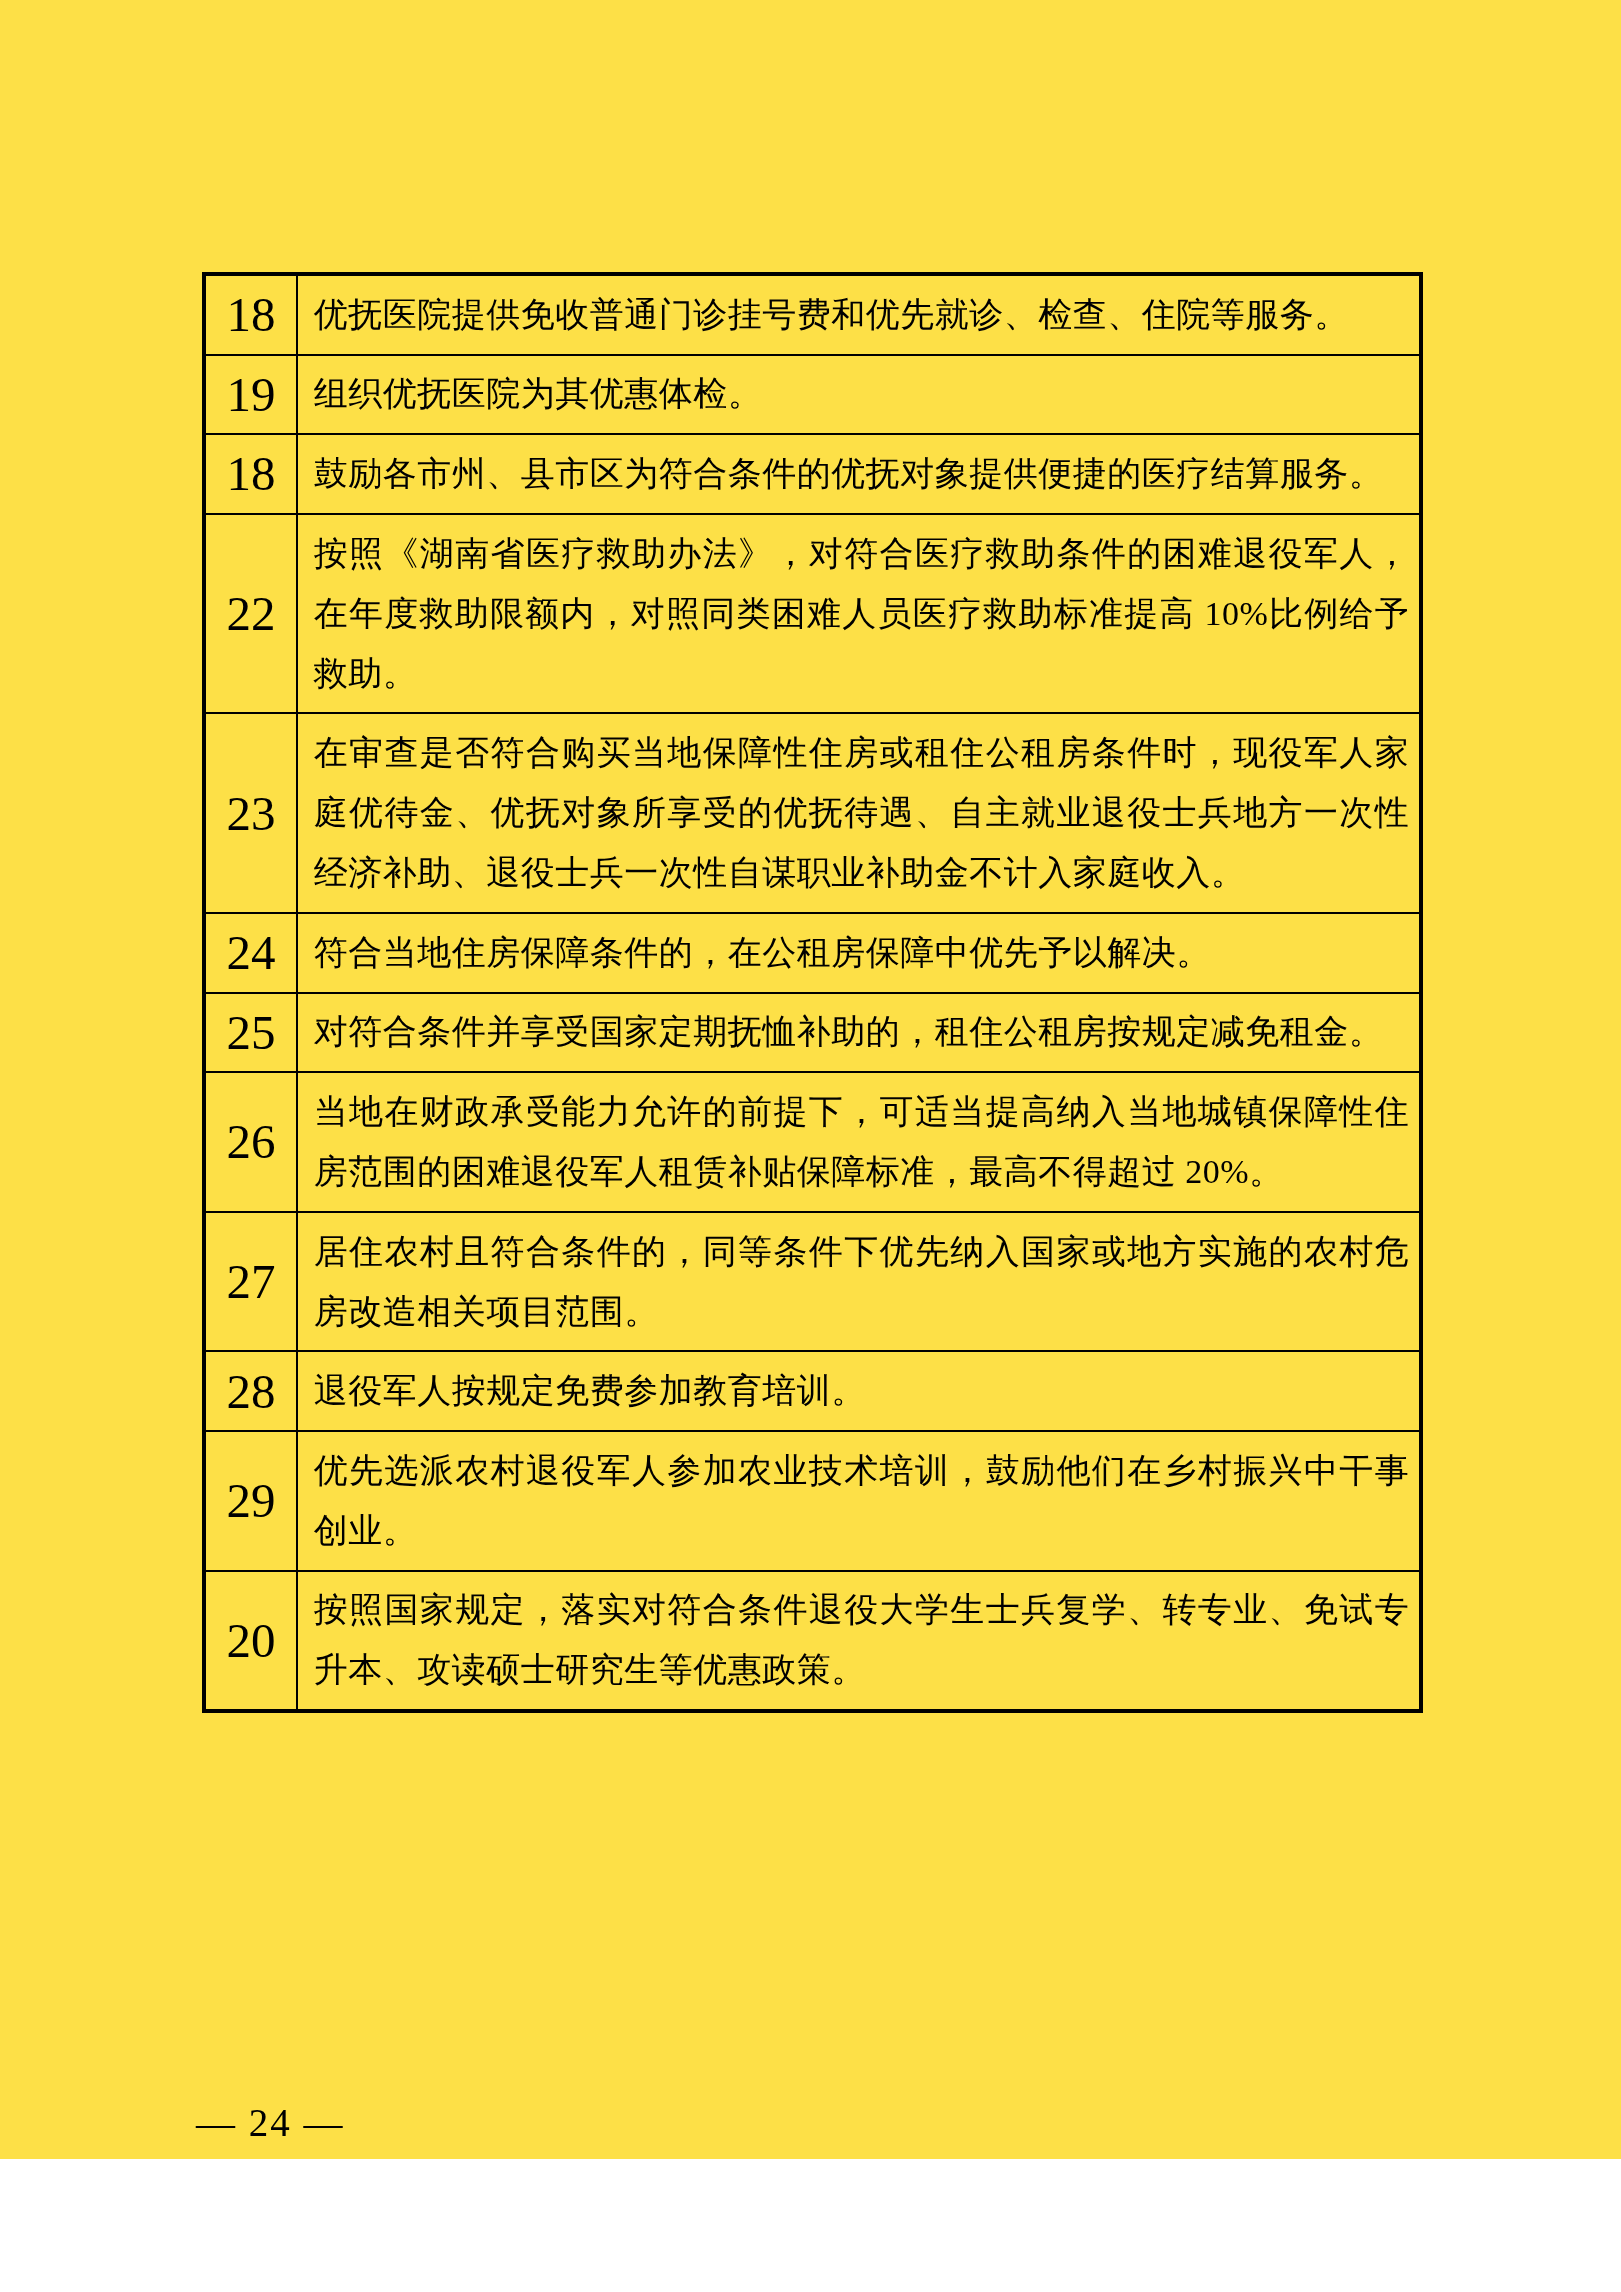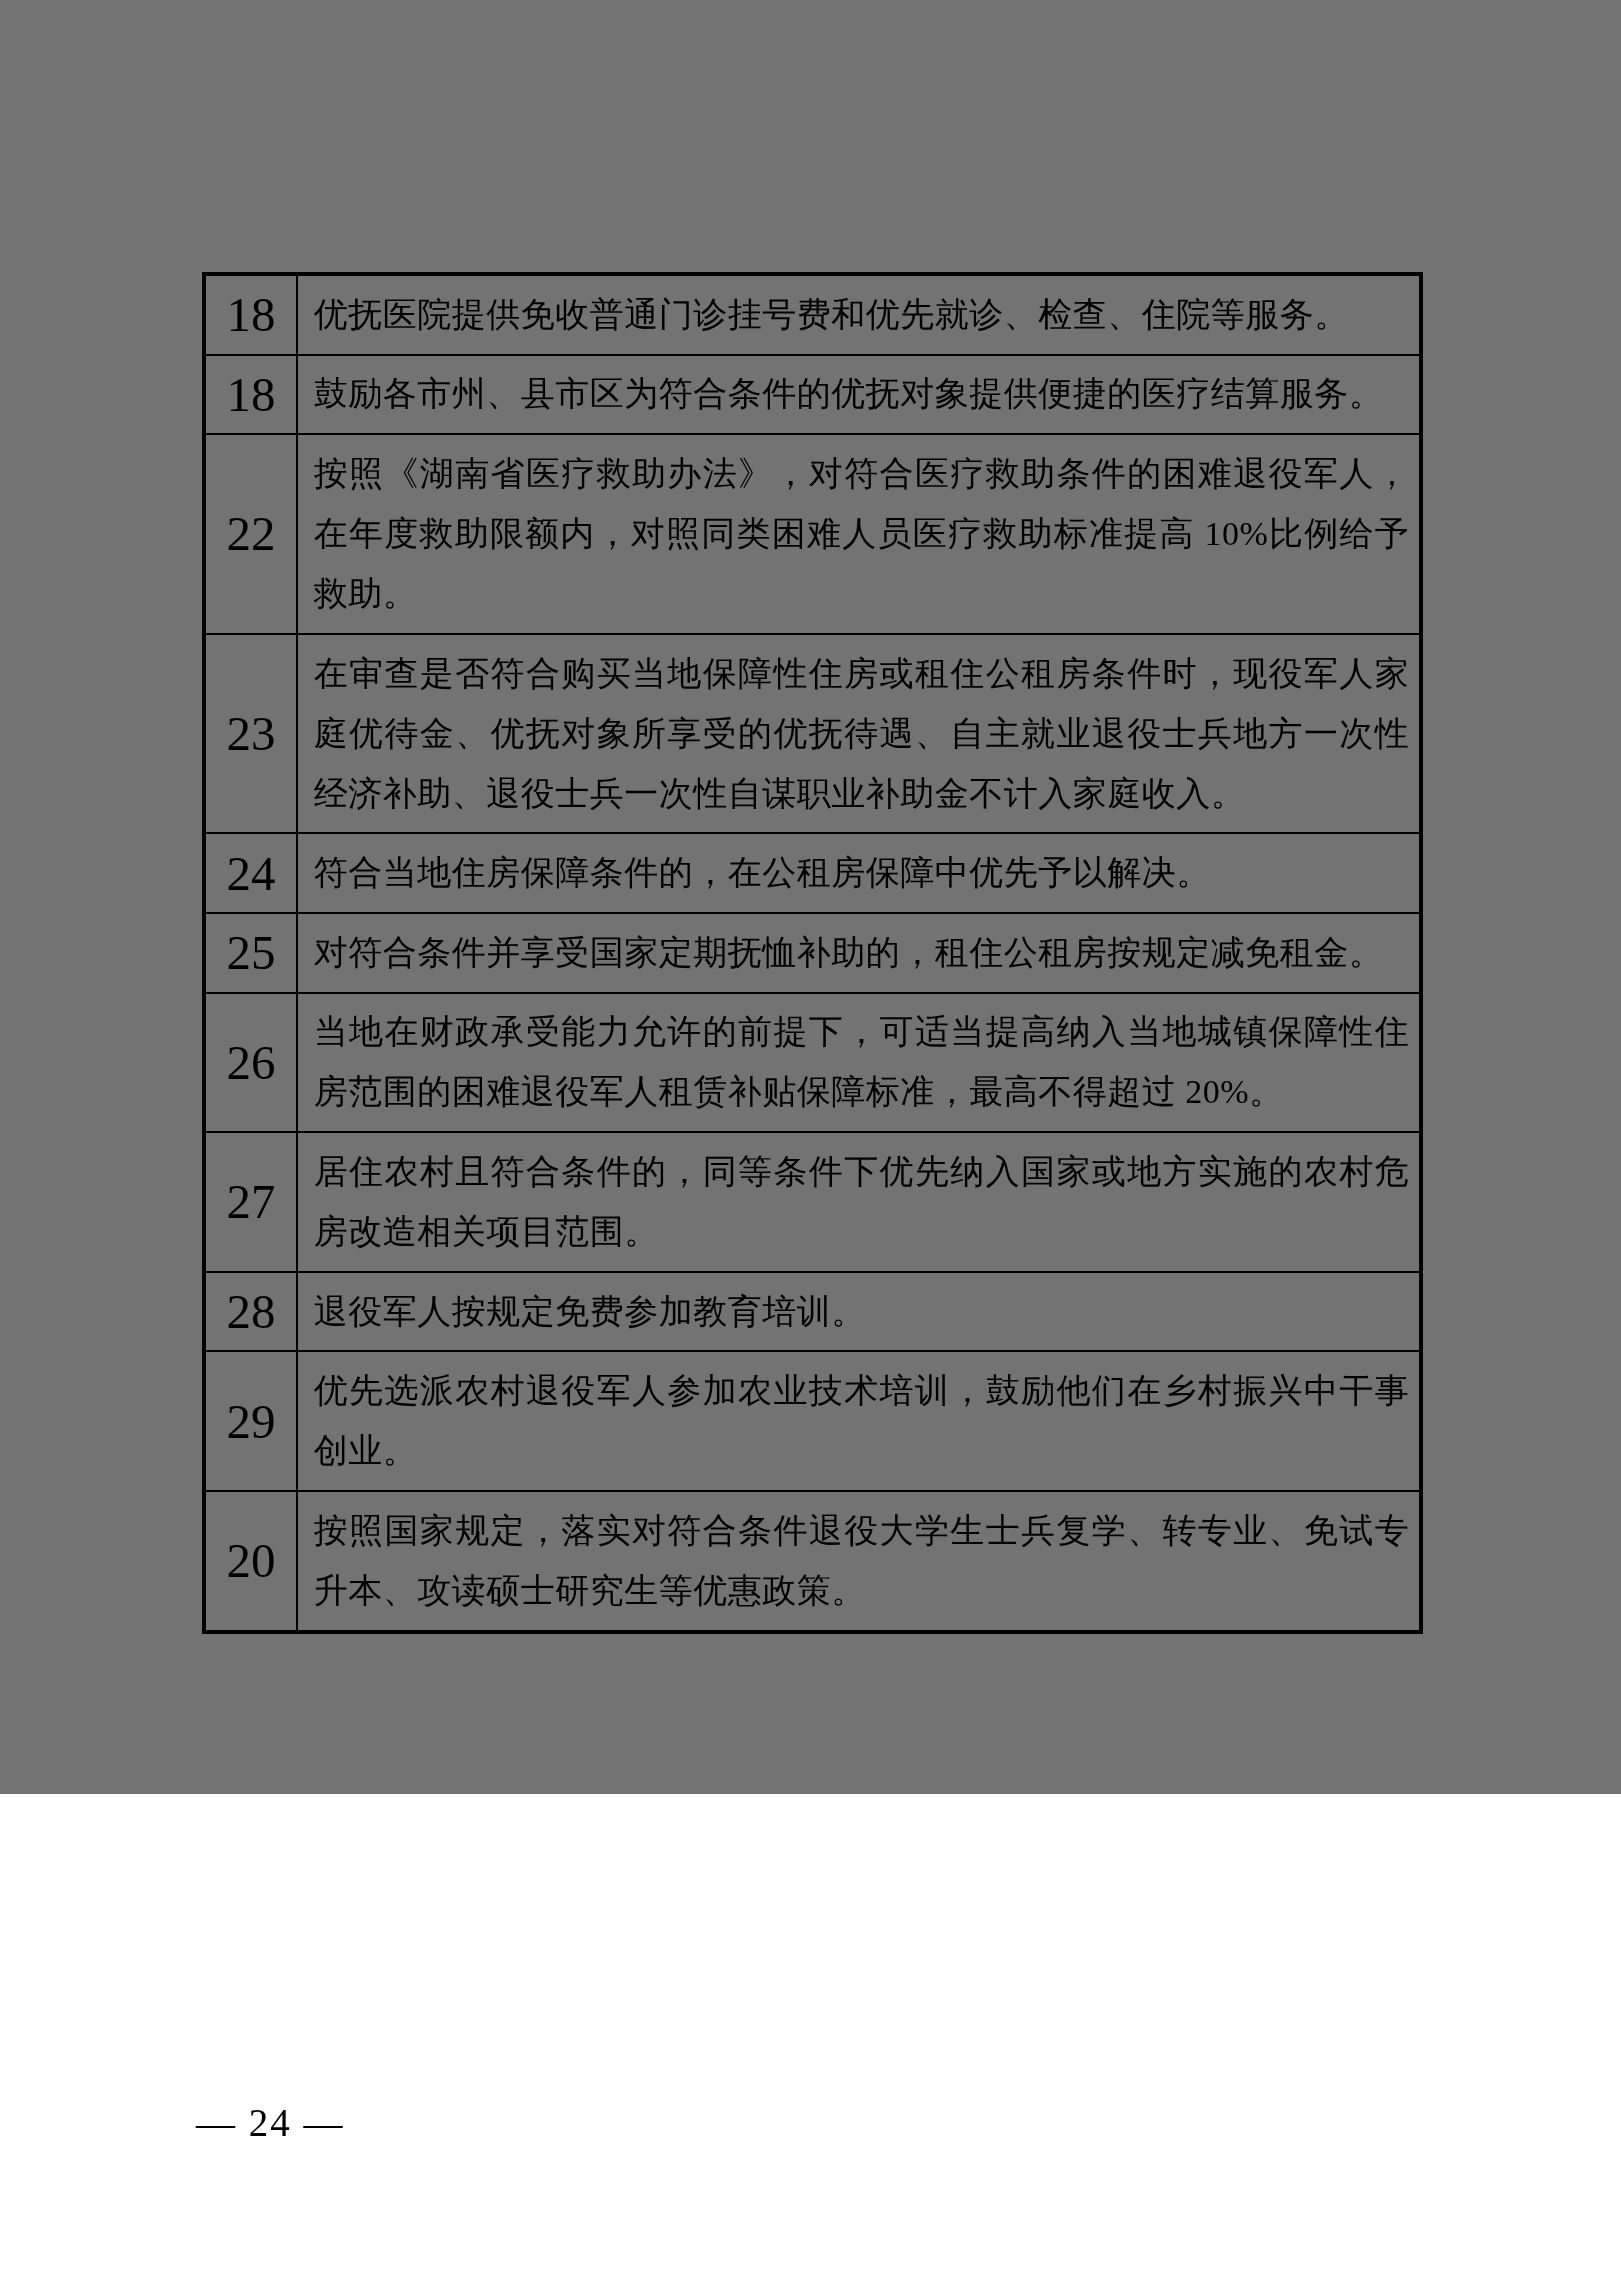"18" .page { background: #737373 -> #fde047; height: 1794px -> 2159px }
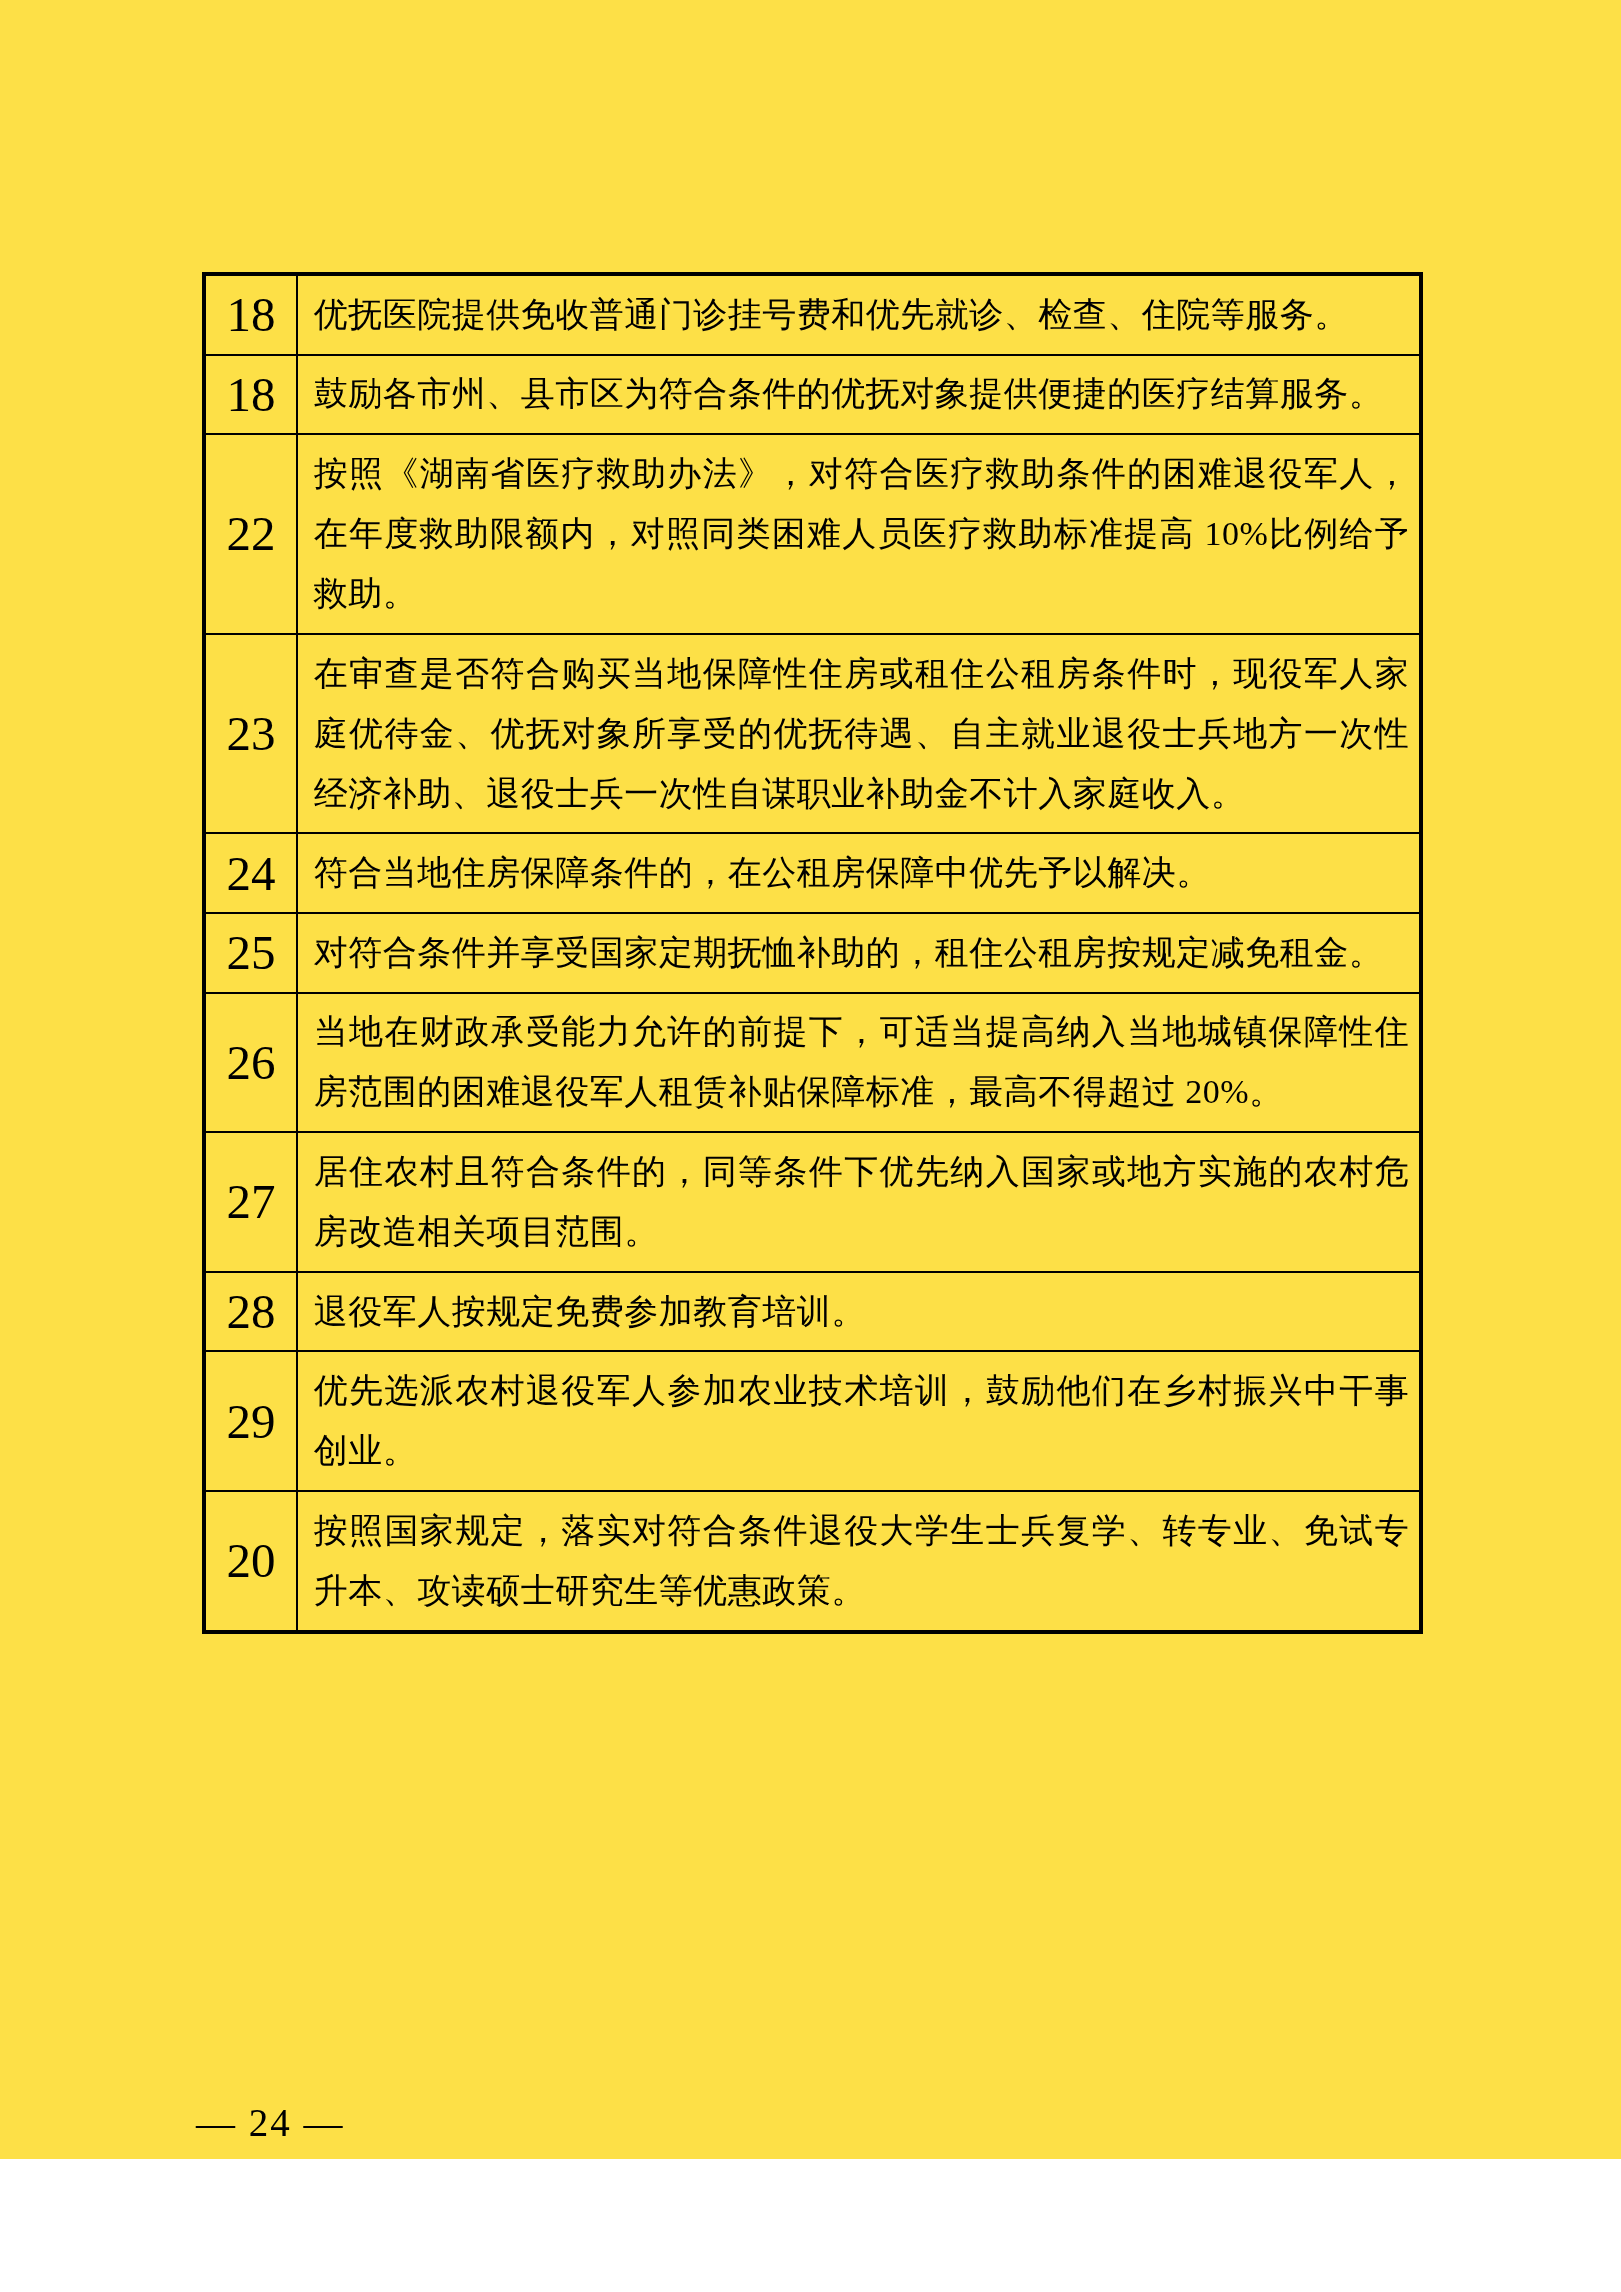"19" tr { html: none -> <tr> <td>19</td> <td>组织优抚医院为其优惠体检。</td> </tr> }
